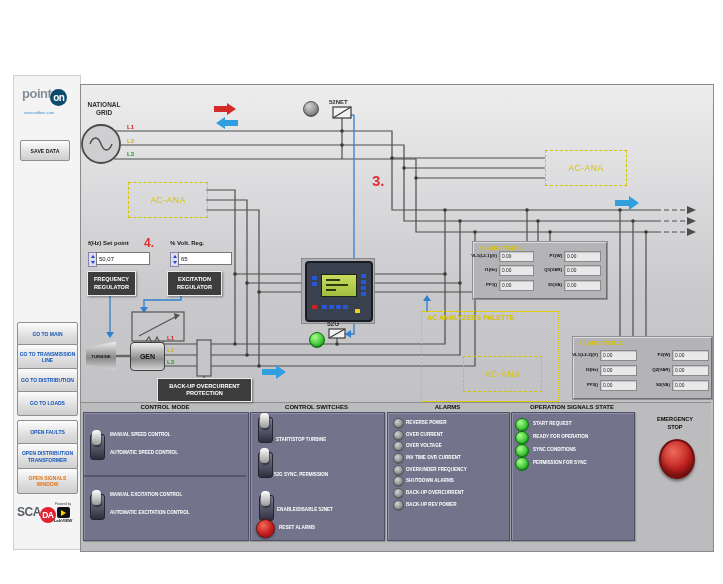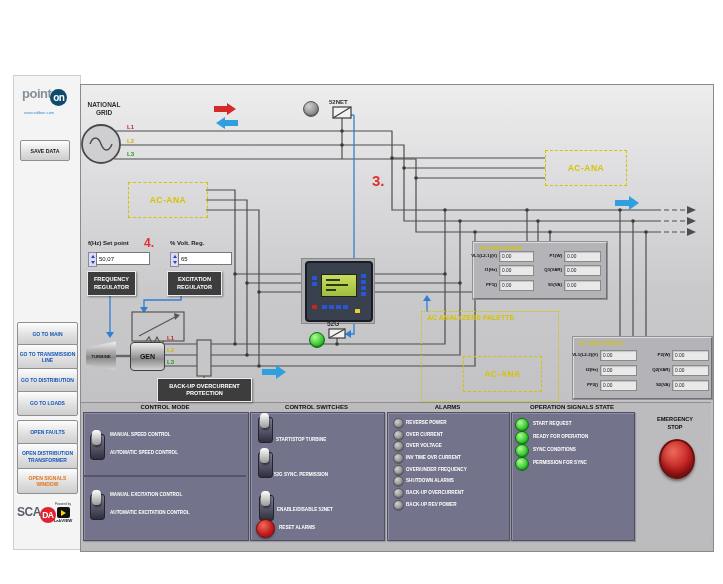"AC-ANA" .ybox { font-weight: bold -> normal }
